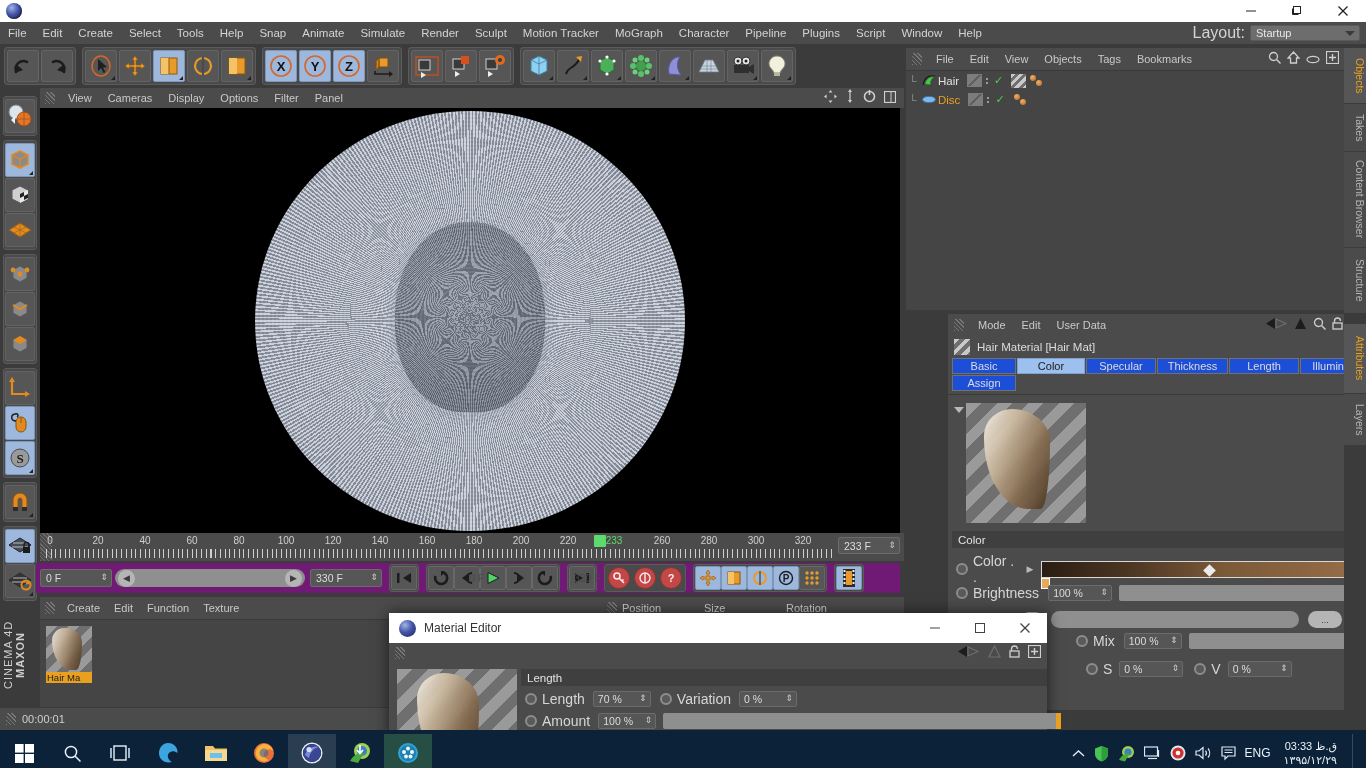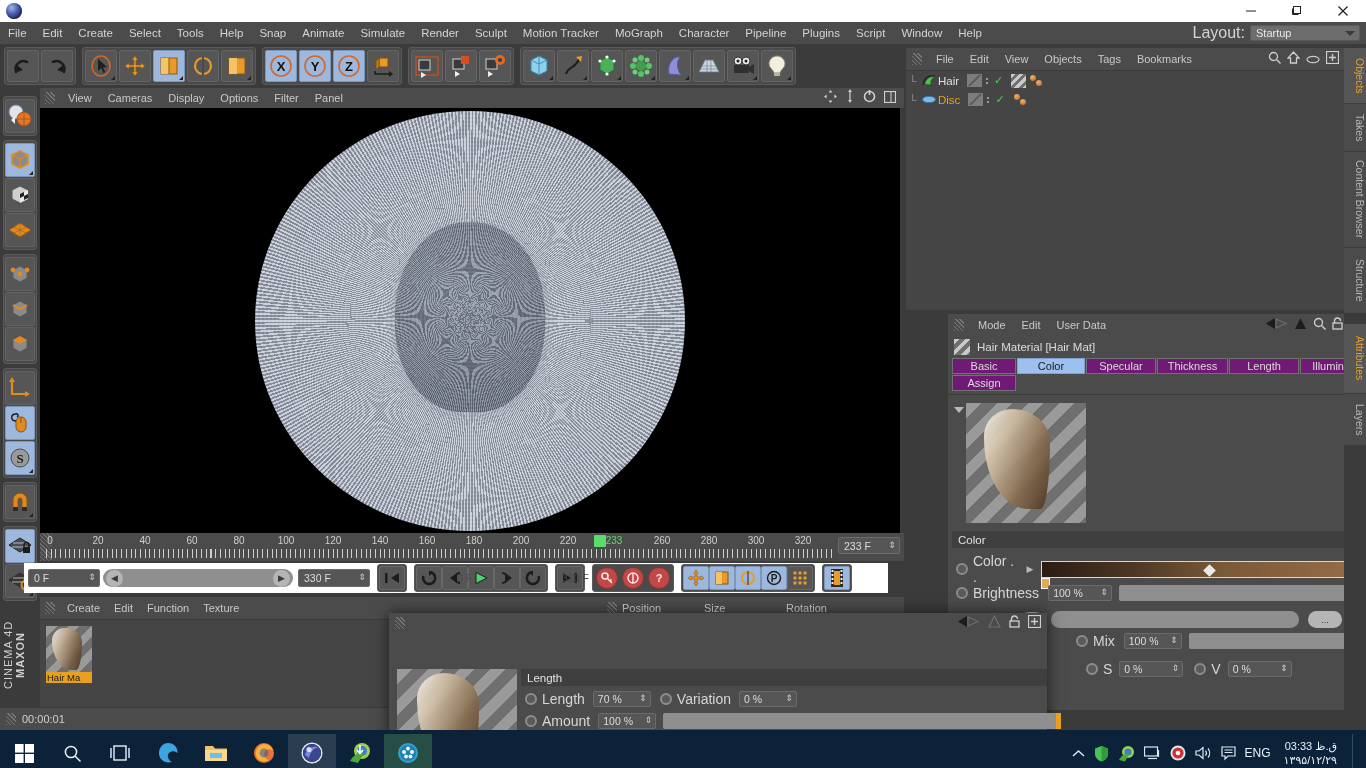"Basic" .atab { background: #701a75 -> #1d4ed8 }
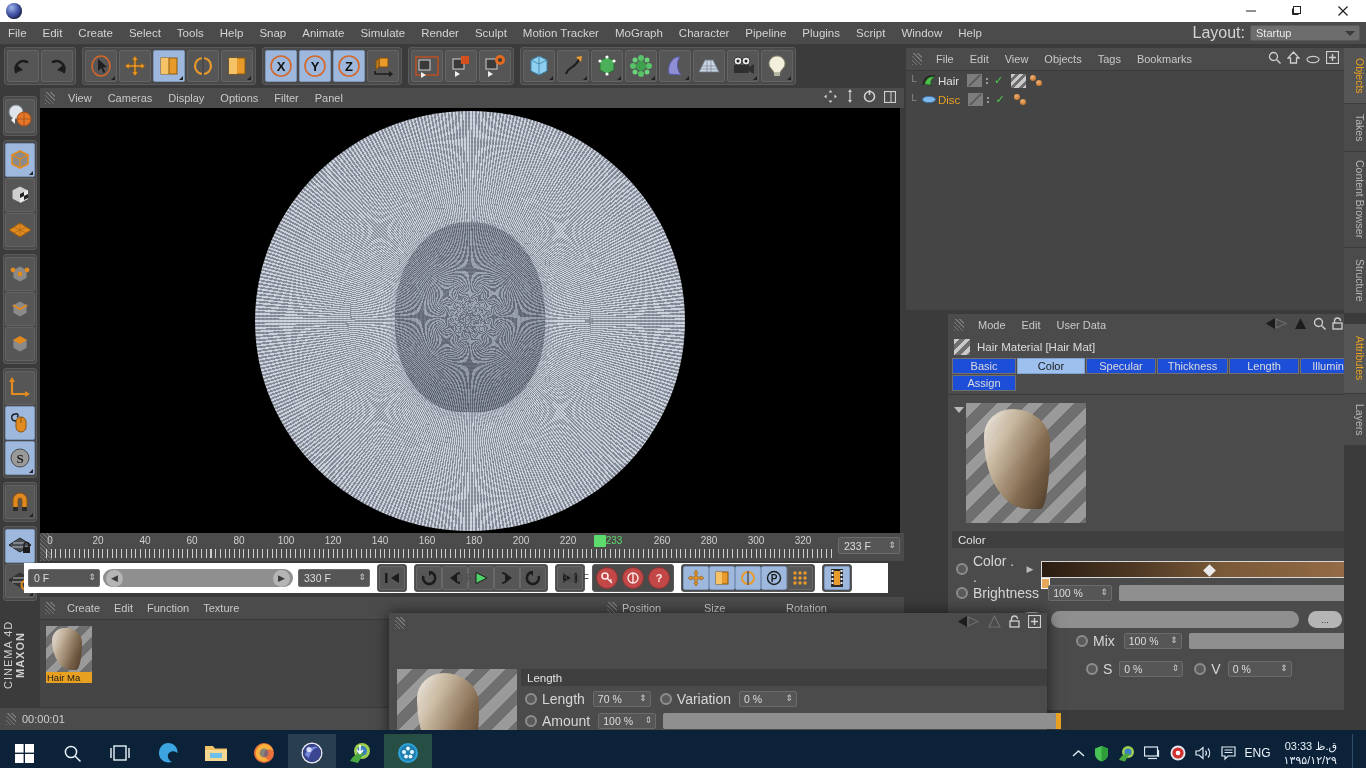"0 F" #pb { background: #ffffff -> #701a75; left: 24px -> 36px }
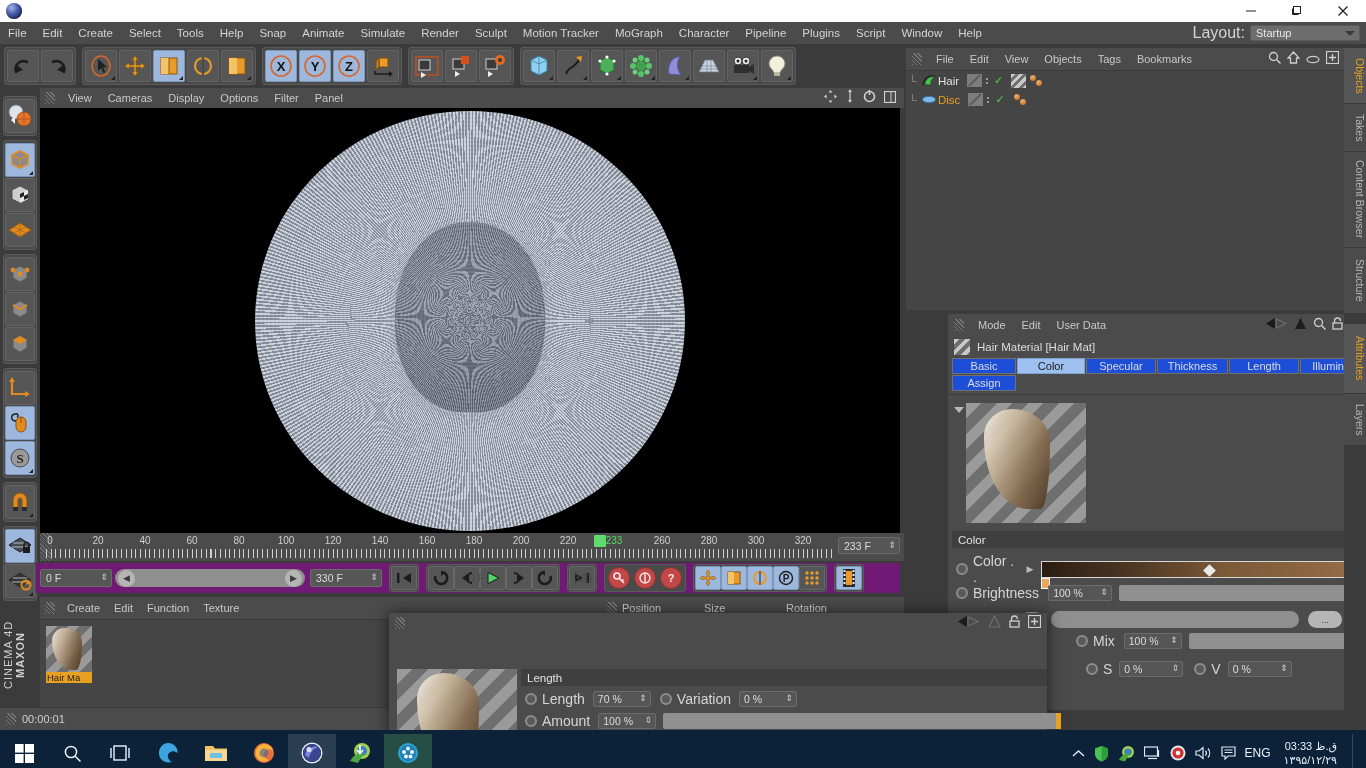"Material Editor" div { html: none -> <div> <span></span> <span>Material Editor</span> <span> <div> <svg> <line></line> </svg> </div> <div> <svg> <rect></rect> </svg> </div> <div> <svg> <line></line> <line></line> </svg> </div> </span> </div> }
